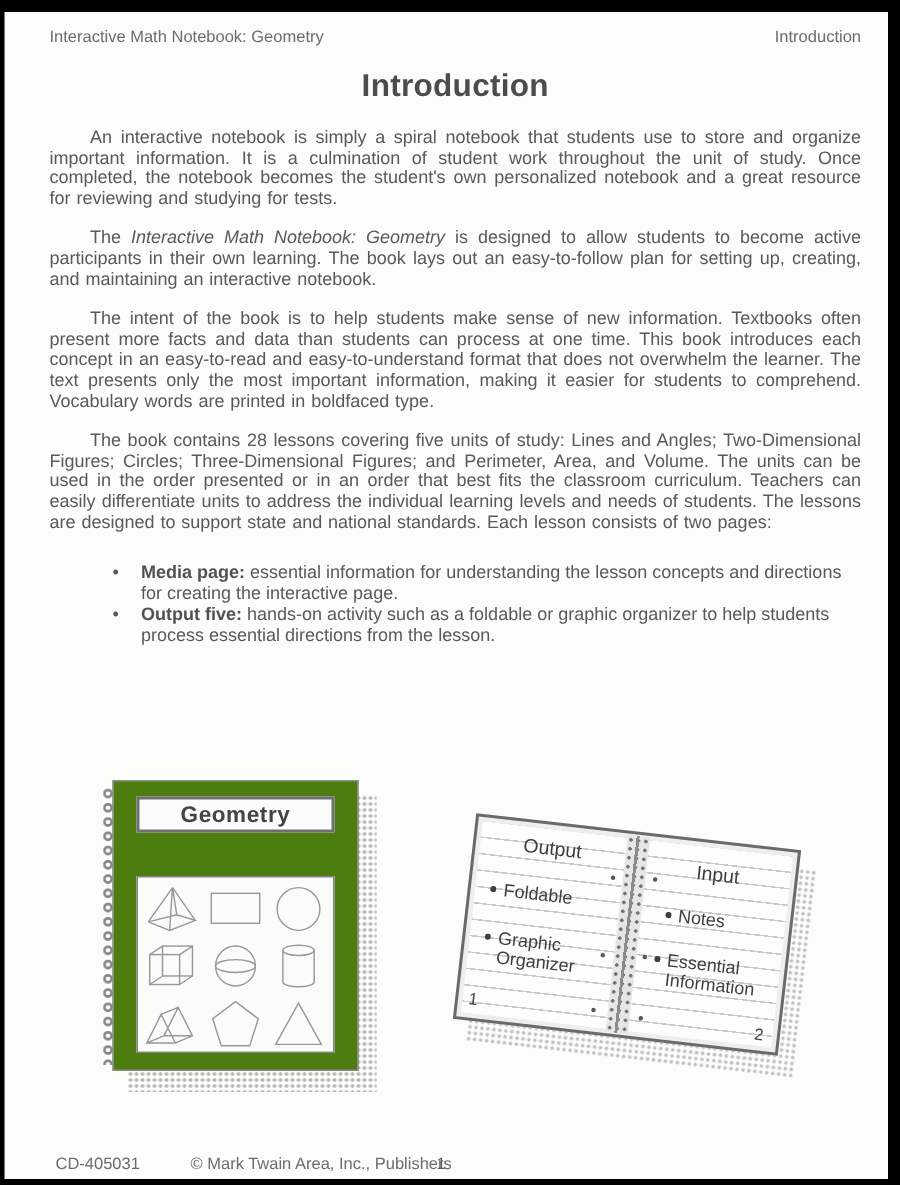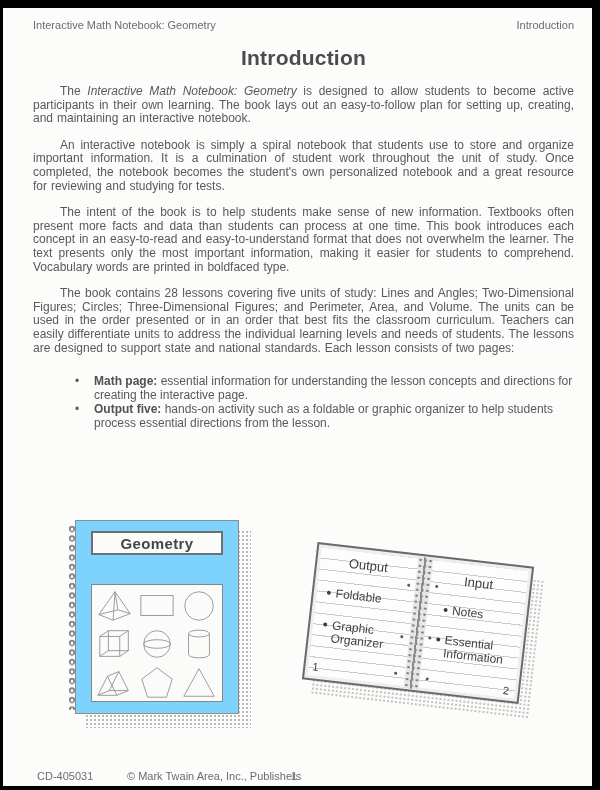"The Interactive Math Notebook: Geometry" p.body { order: before "An interactive notebook is simply" -> after "An interactive notebook is simply" }
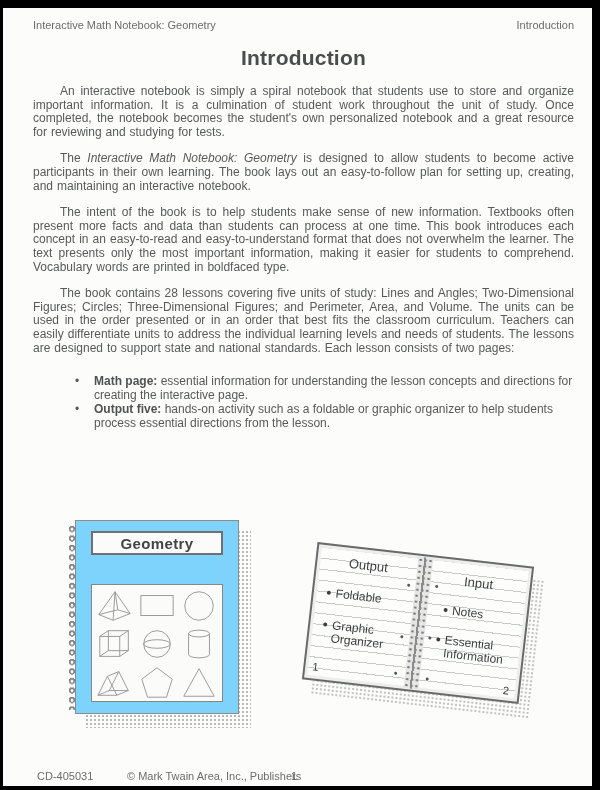"Math page:" span.lead { text: Math -> Media }
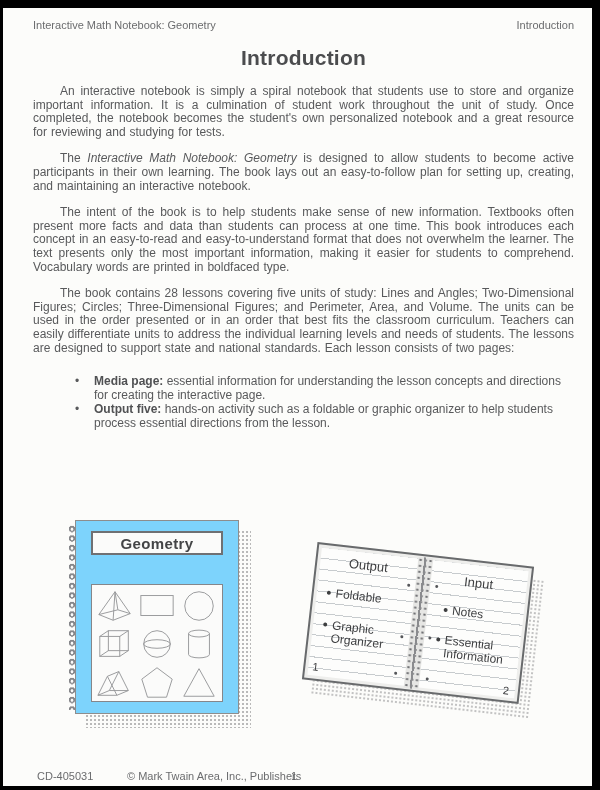"Geometry" .cover { background: #7dd3fc -> #4d7c0f }
